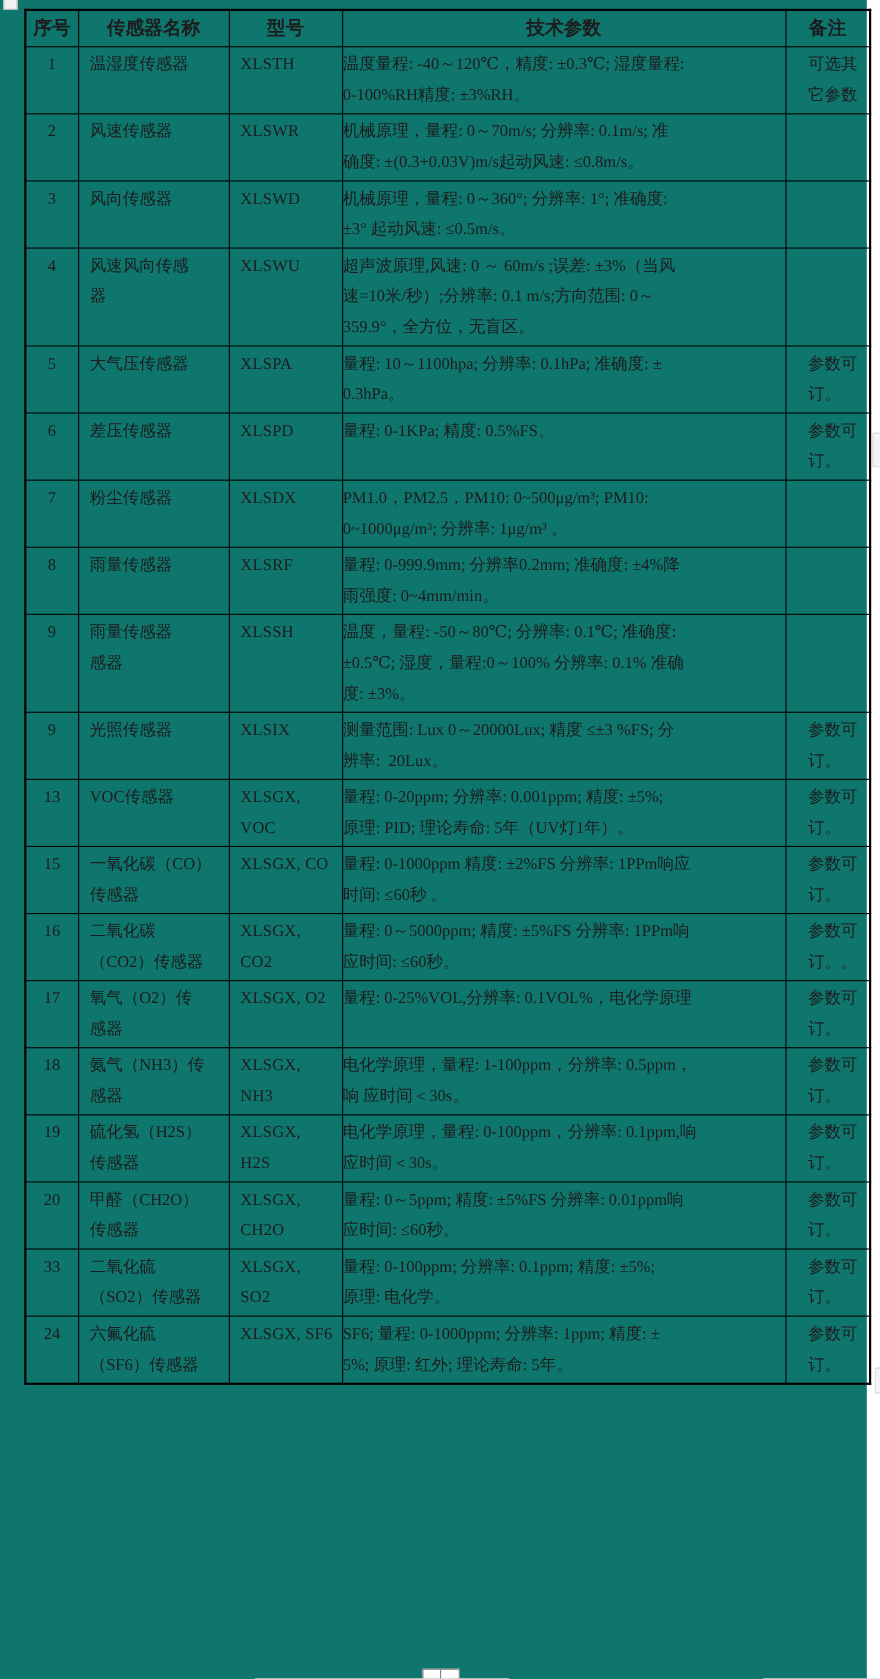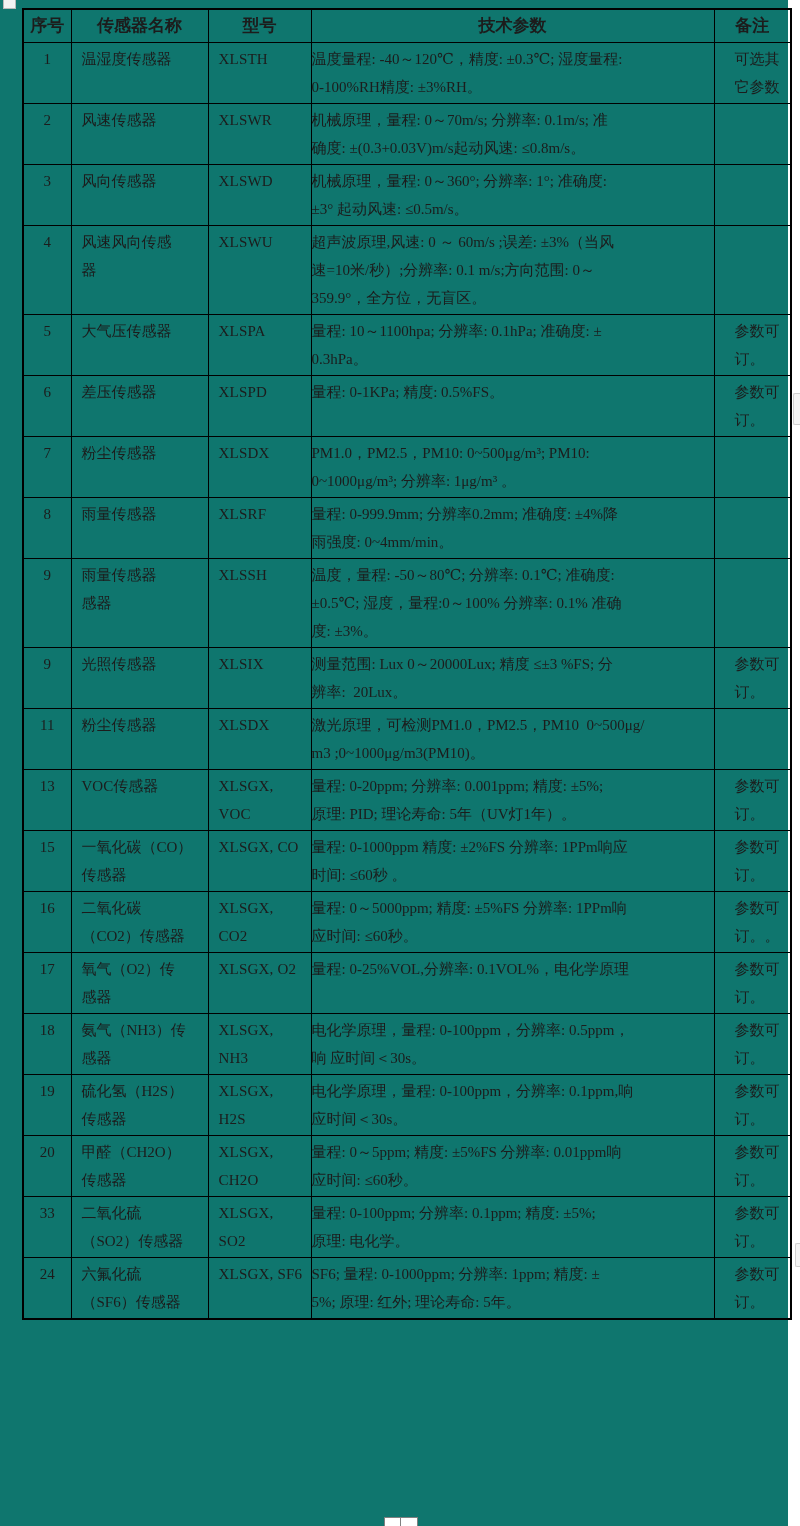"11" tr { html: <tr> <td>11</td> <td>粉尘传感器</td> <td>XLSDX</td> <td>激光原理，可检测PM1.0，PM2.5，PM10 0~500μg/ m3 ;0~1000μg/m3(PM10)。</td> <td></td> </tr> -> none }
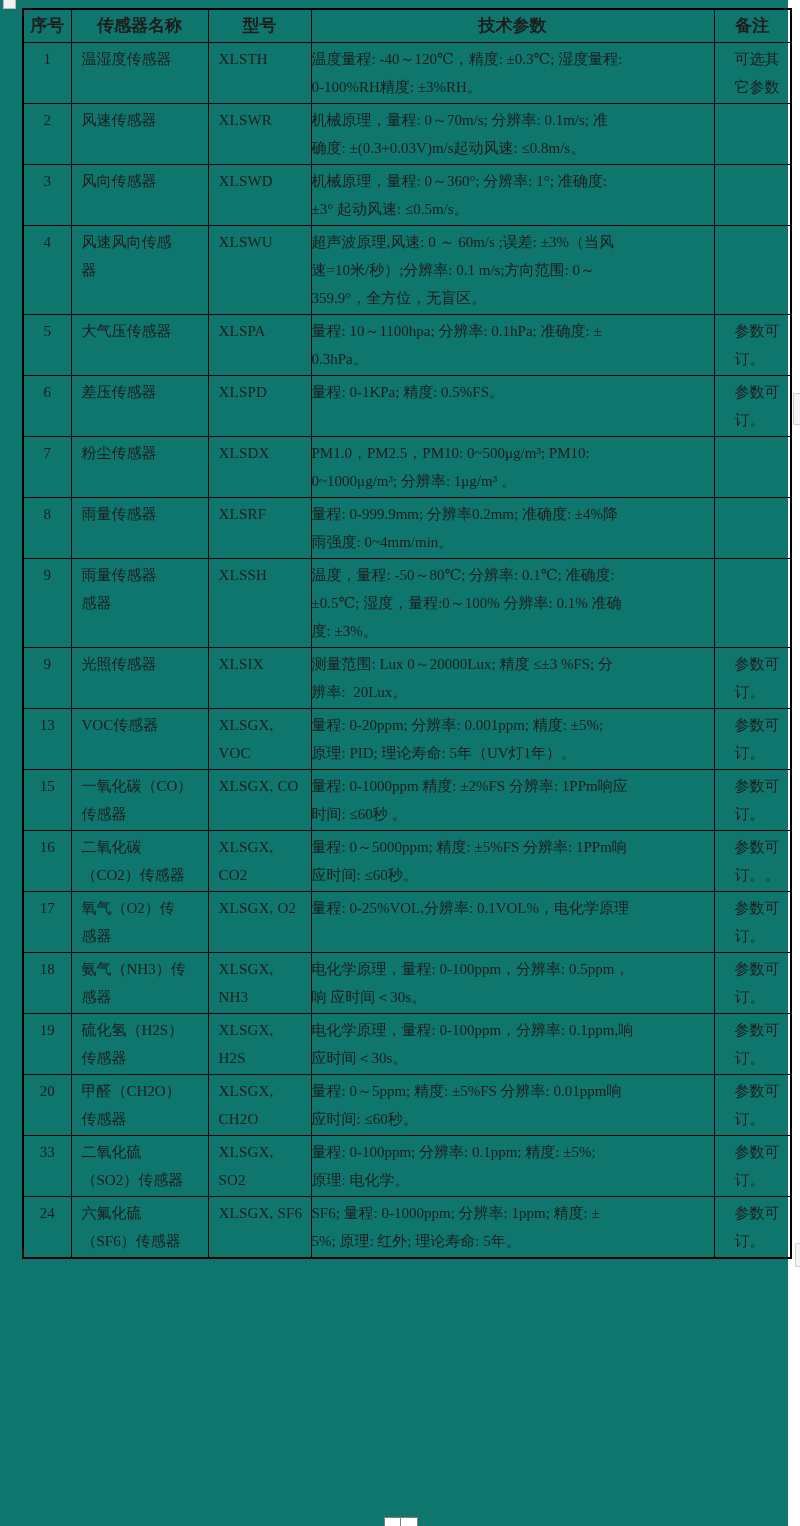"电化学原理，量程: 0-100ppm，分辨率: 0.5ppm，" td.c-params { text: 0-100ppm -> 1-100ppm }
